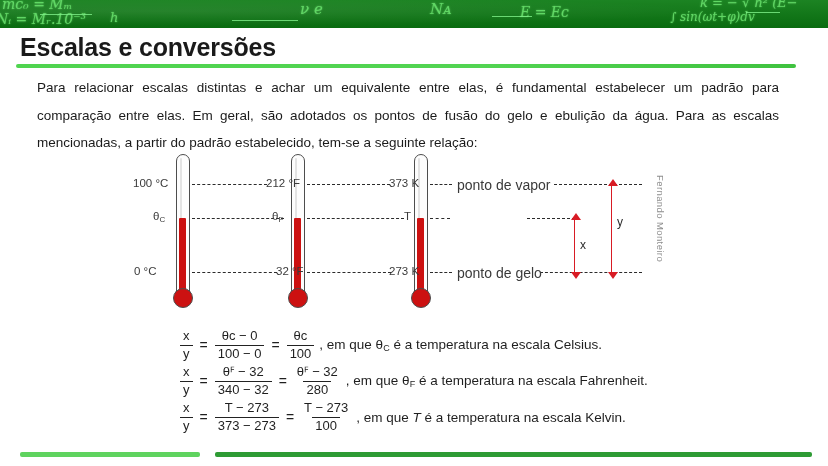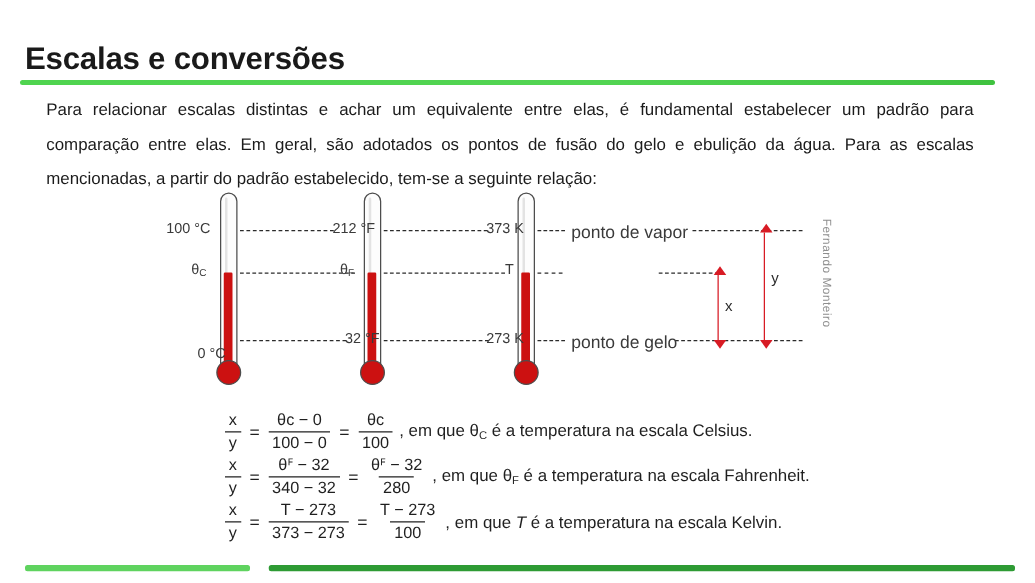"mc₀ = Mₘ" div.banner { html: none -> <div> <div>mc₀ = Mₘ</div> <div>Nᵢ = Mᵣ.10⁻³</div> <div>ν e</div> <div>Nᴀ</div> <div>E = Eᴄ</div> <div>k = − √ ħ² (E−</div> <div>∫ sin(ωt+φ)dv</div> <div>h</div> <div></div> <div></div> <div></div> <div></div> </div> }
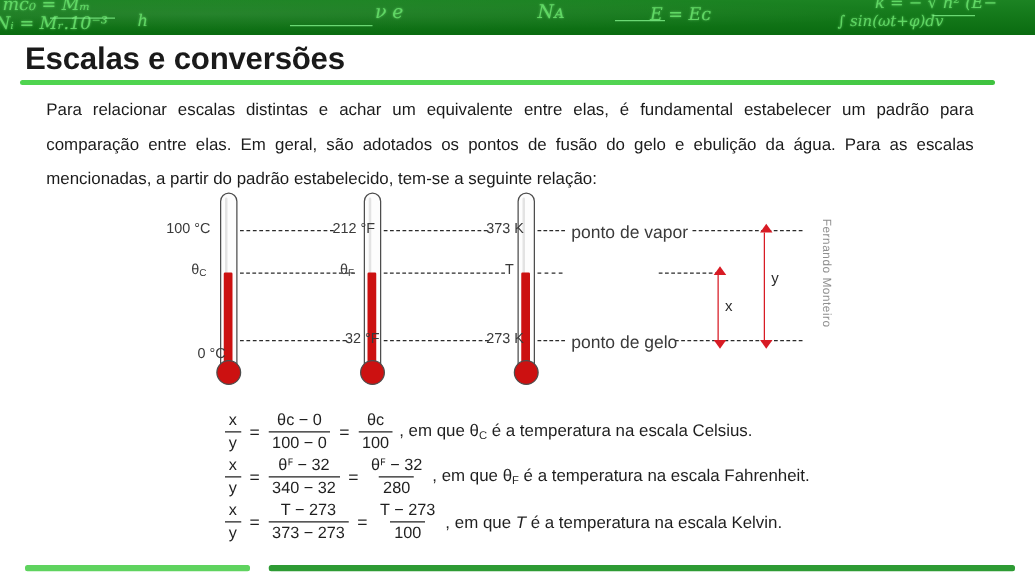"0 °C" div.scale-lab { left: 158px -> 134px; margin-top: 12px -> none }
